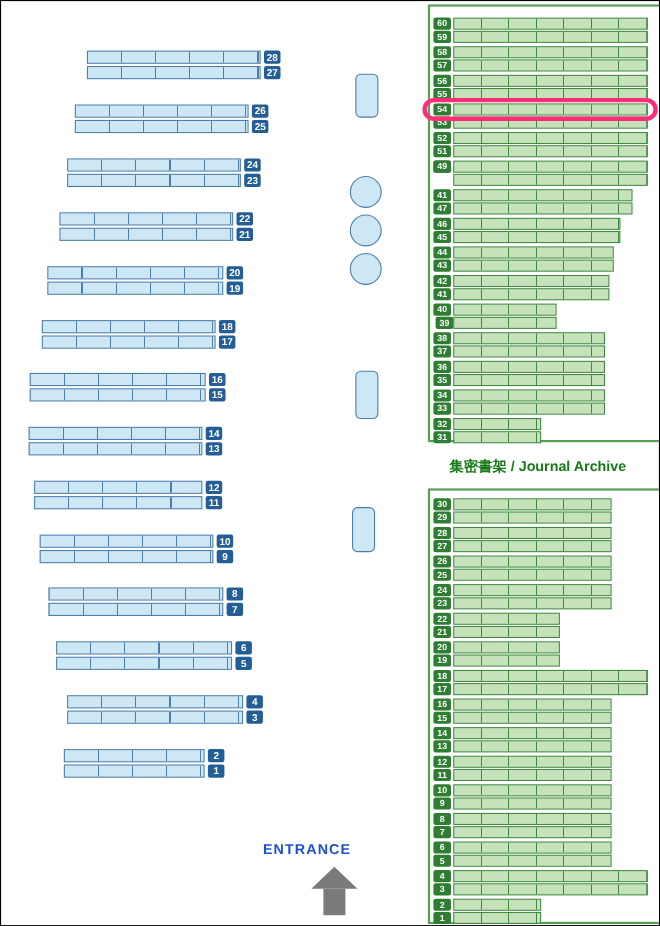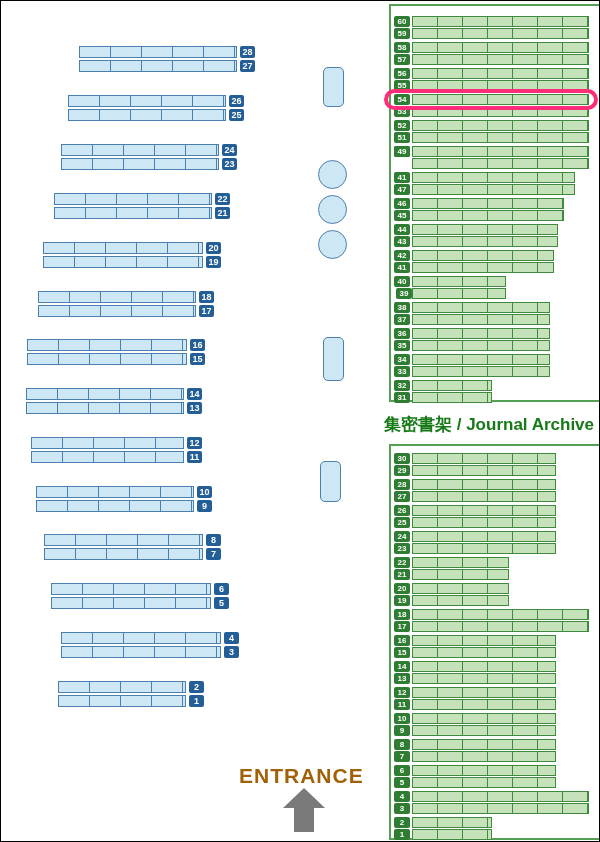"集密書架 / Journal Archive" .archive-title { font-size: 17px -> 13px }
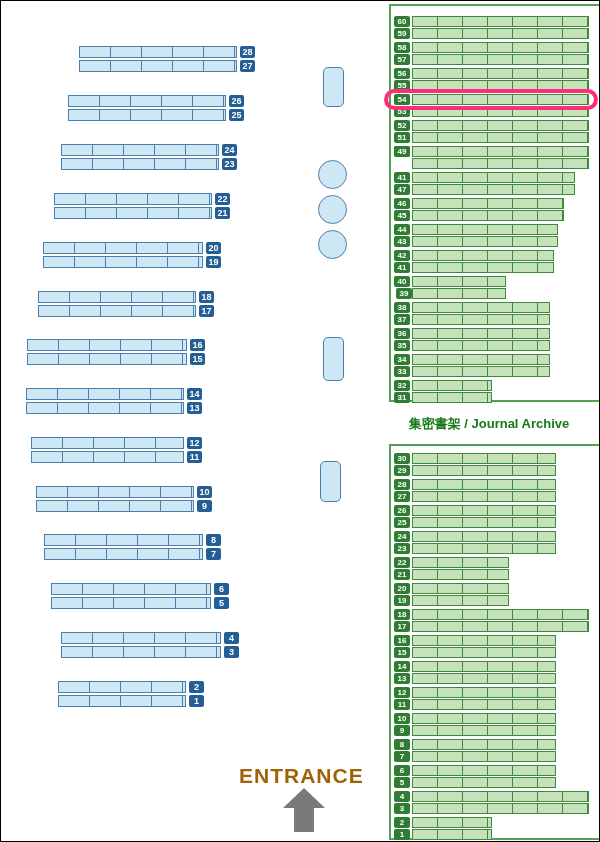"ENTRANCE" .entrance-label { color: #a16207 -> #1d4ed8; font-size: 21px -> 13px }
